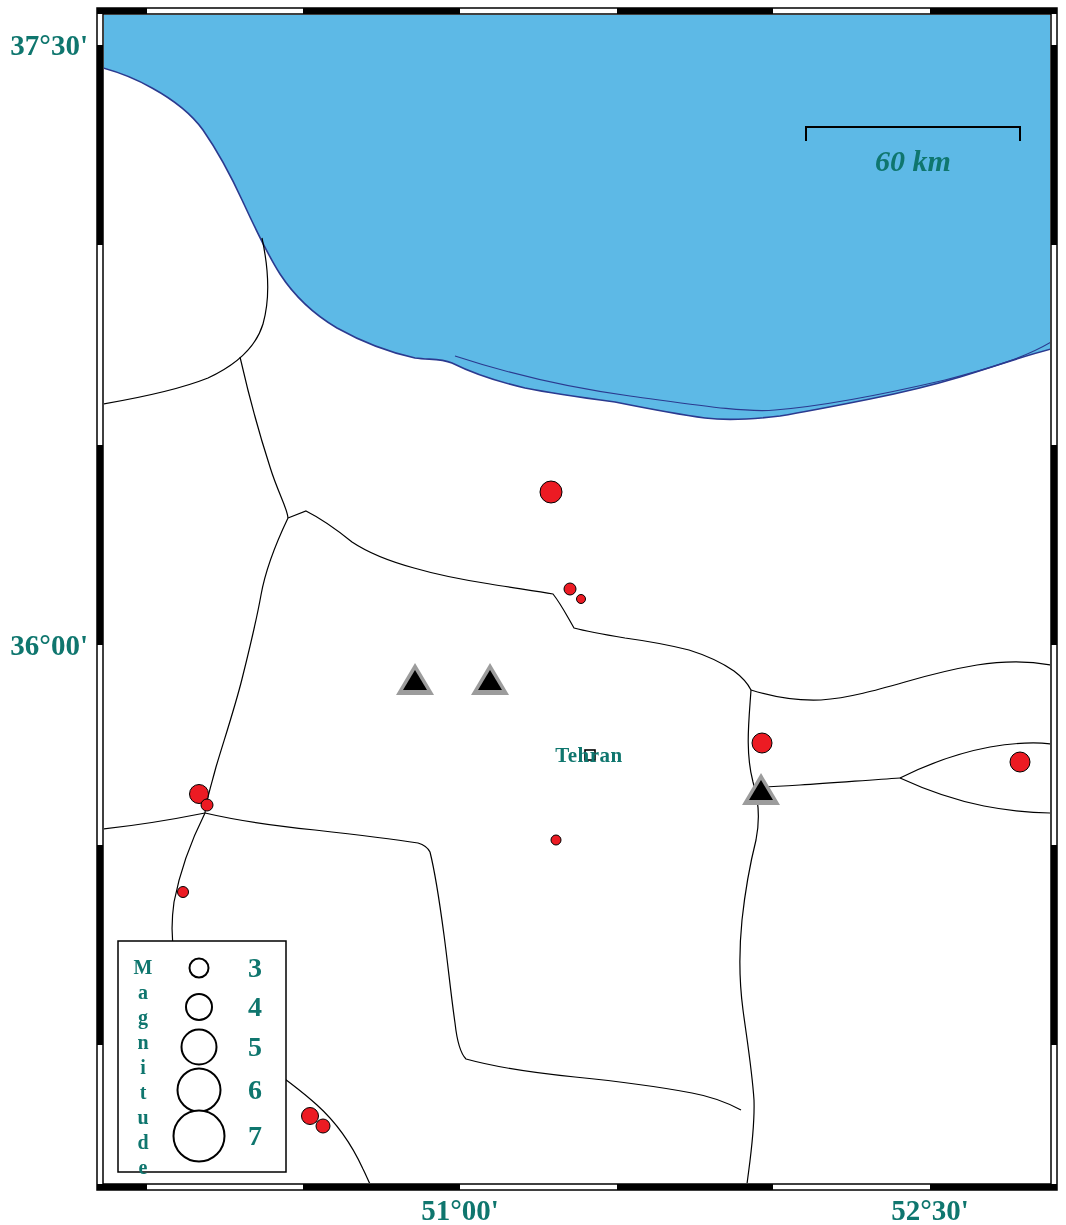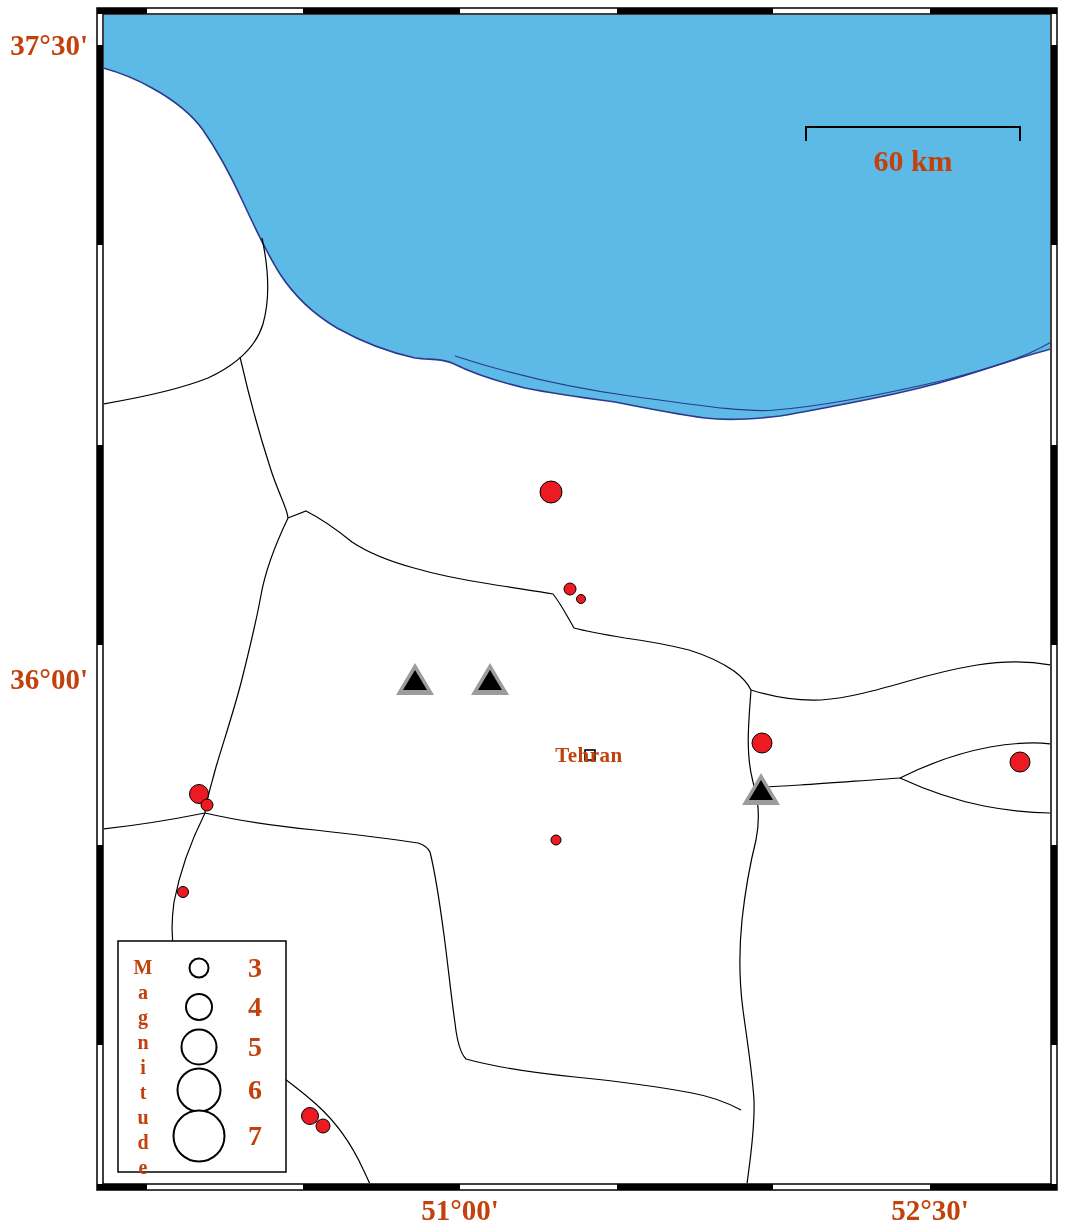"37°30'" .maplabel { color: #c2410c -> #0f766e }
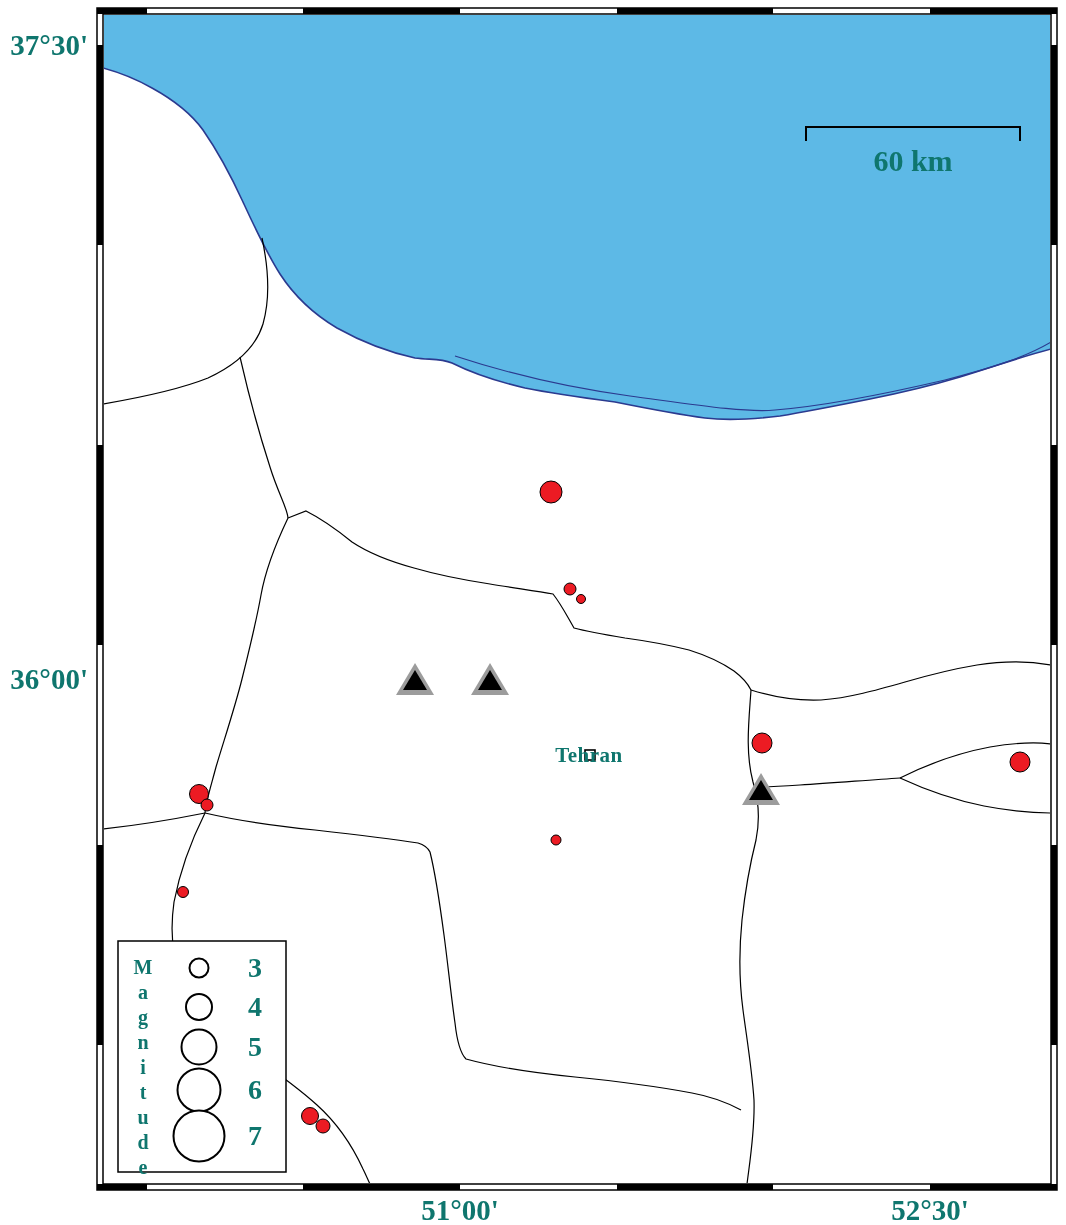"60 km" #scalebar-label { font-style: none -> italic }
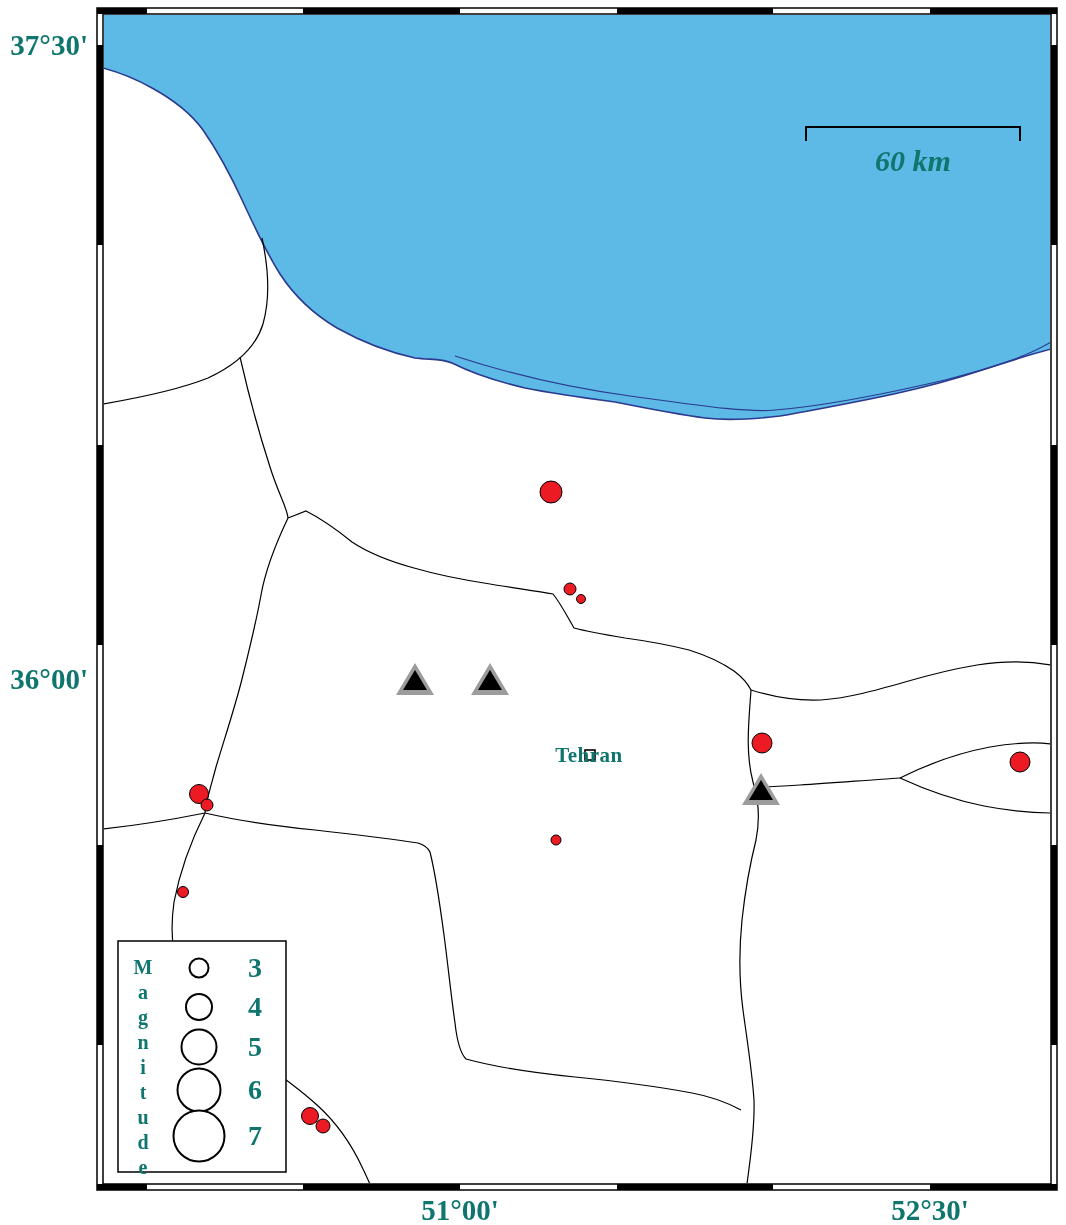"36°00'" #lat1 { top: 679px -> 645px }
